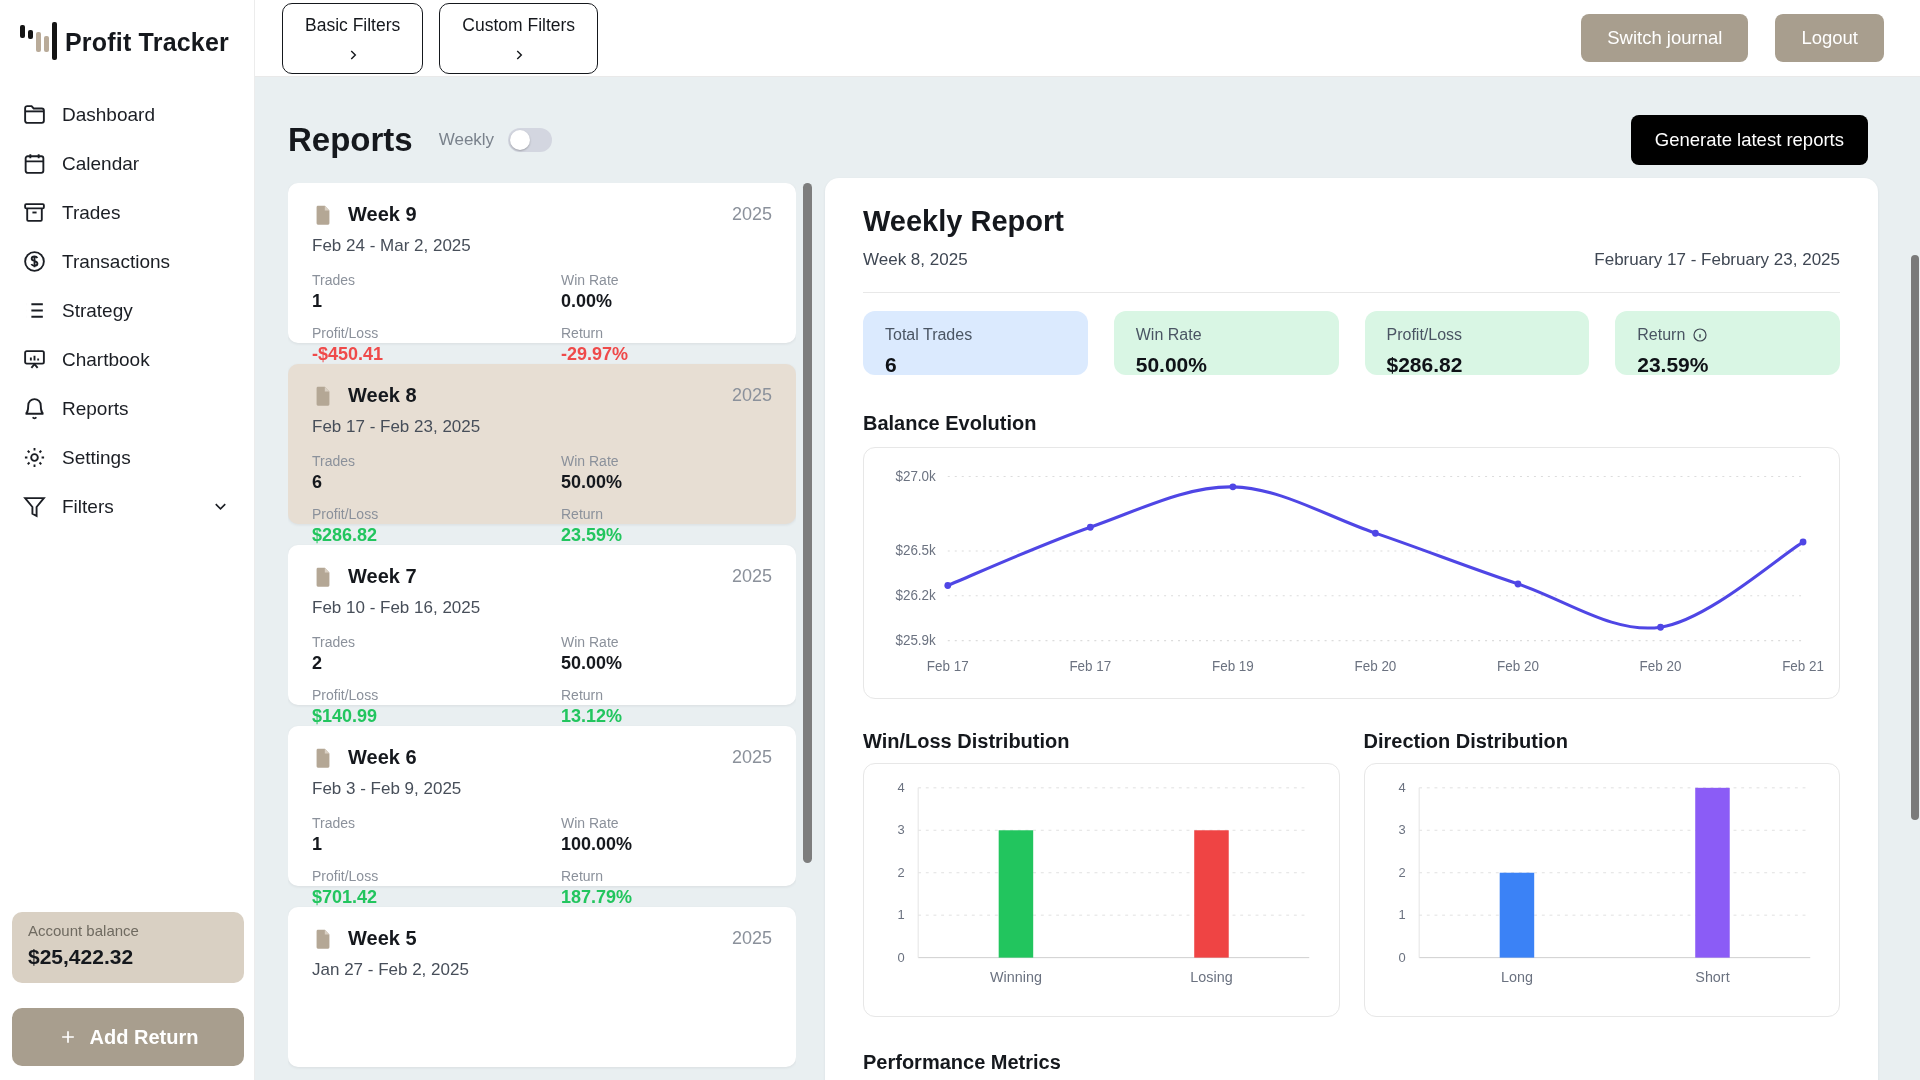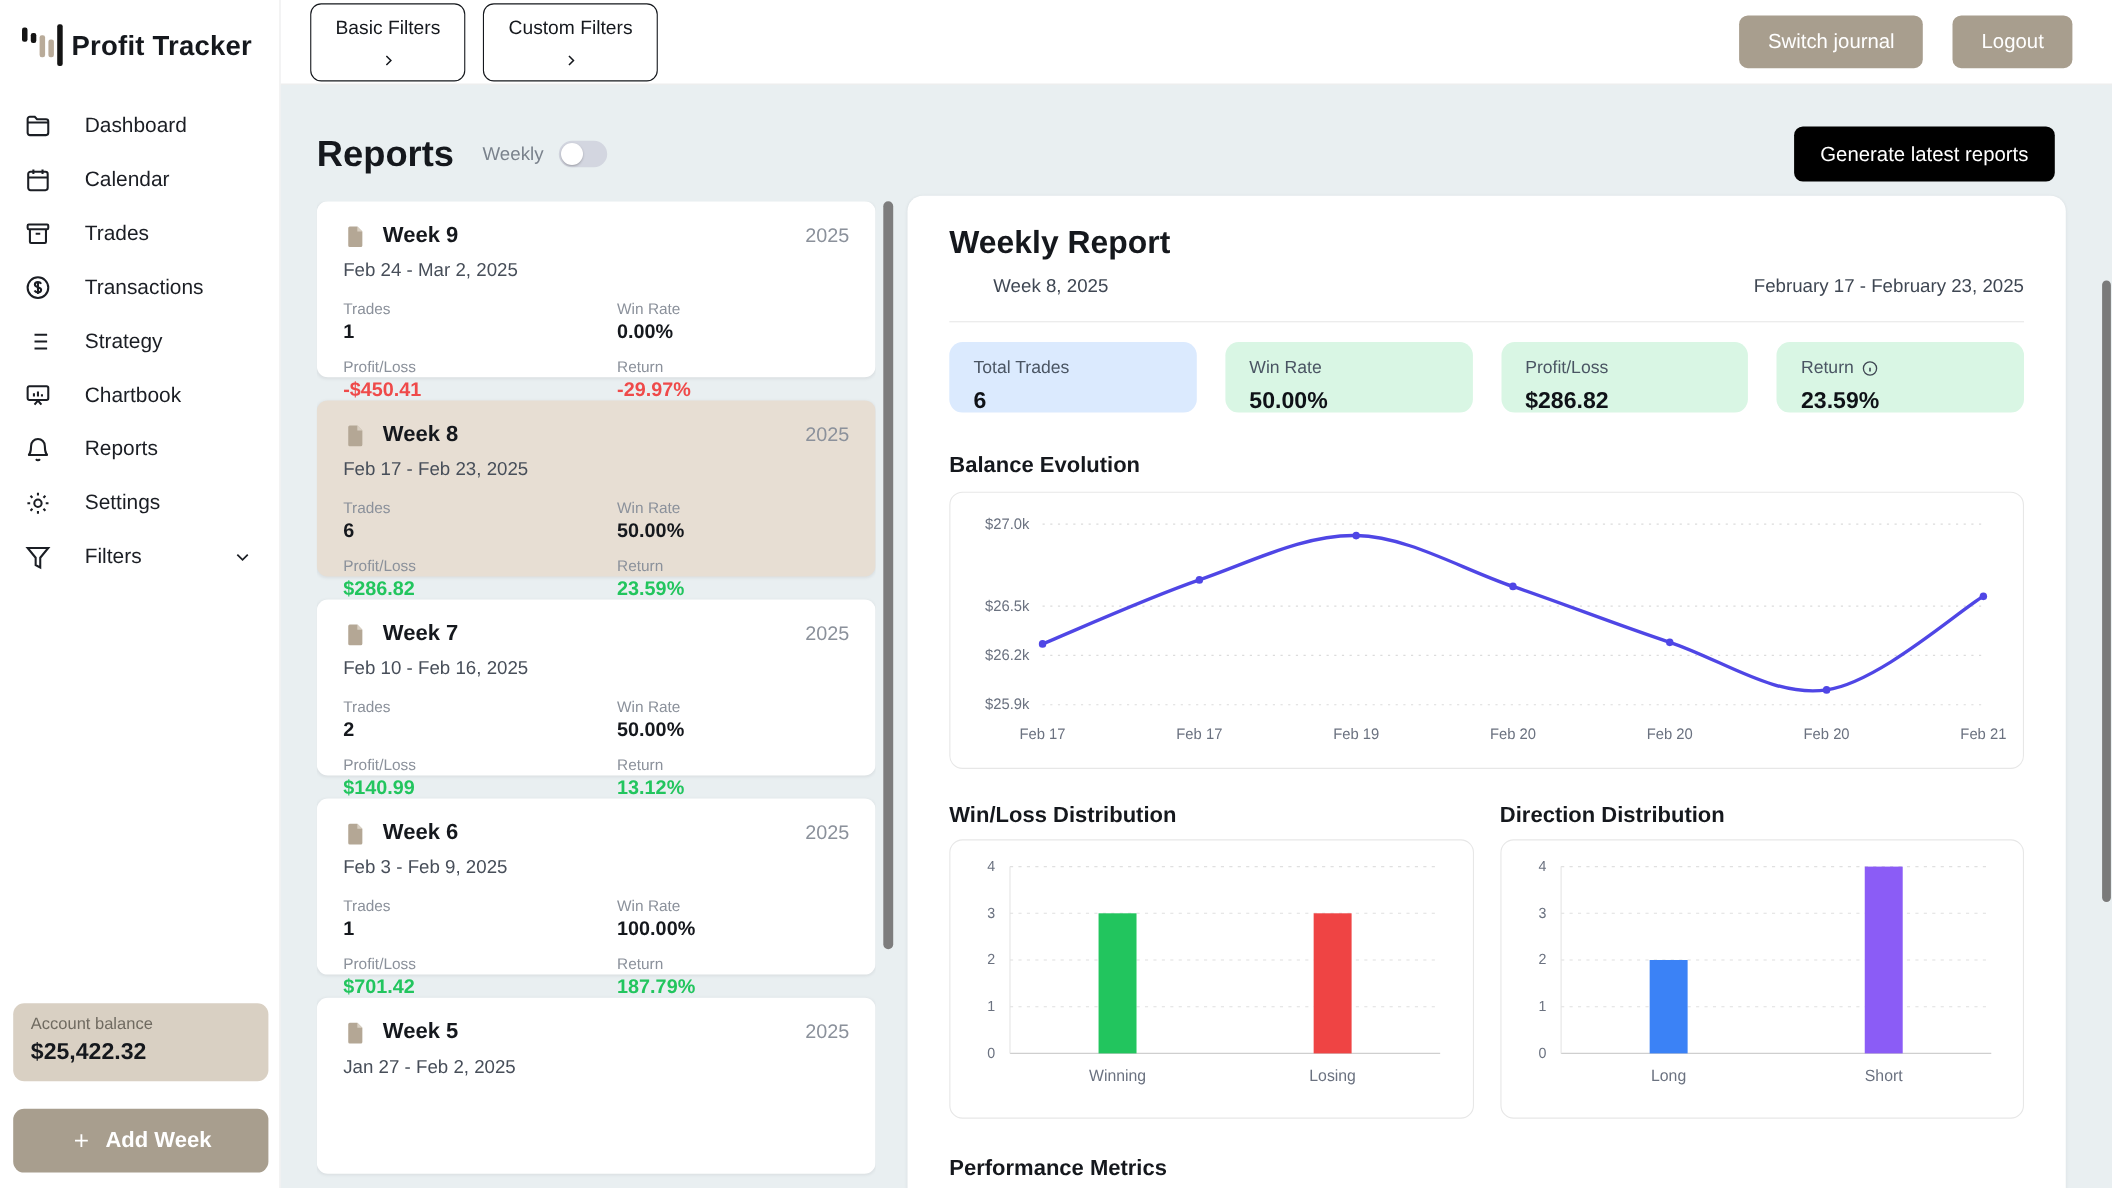"Dashboard" .nav-item { gap: 30px -> 15px }
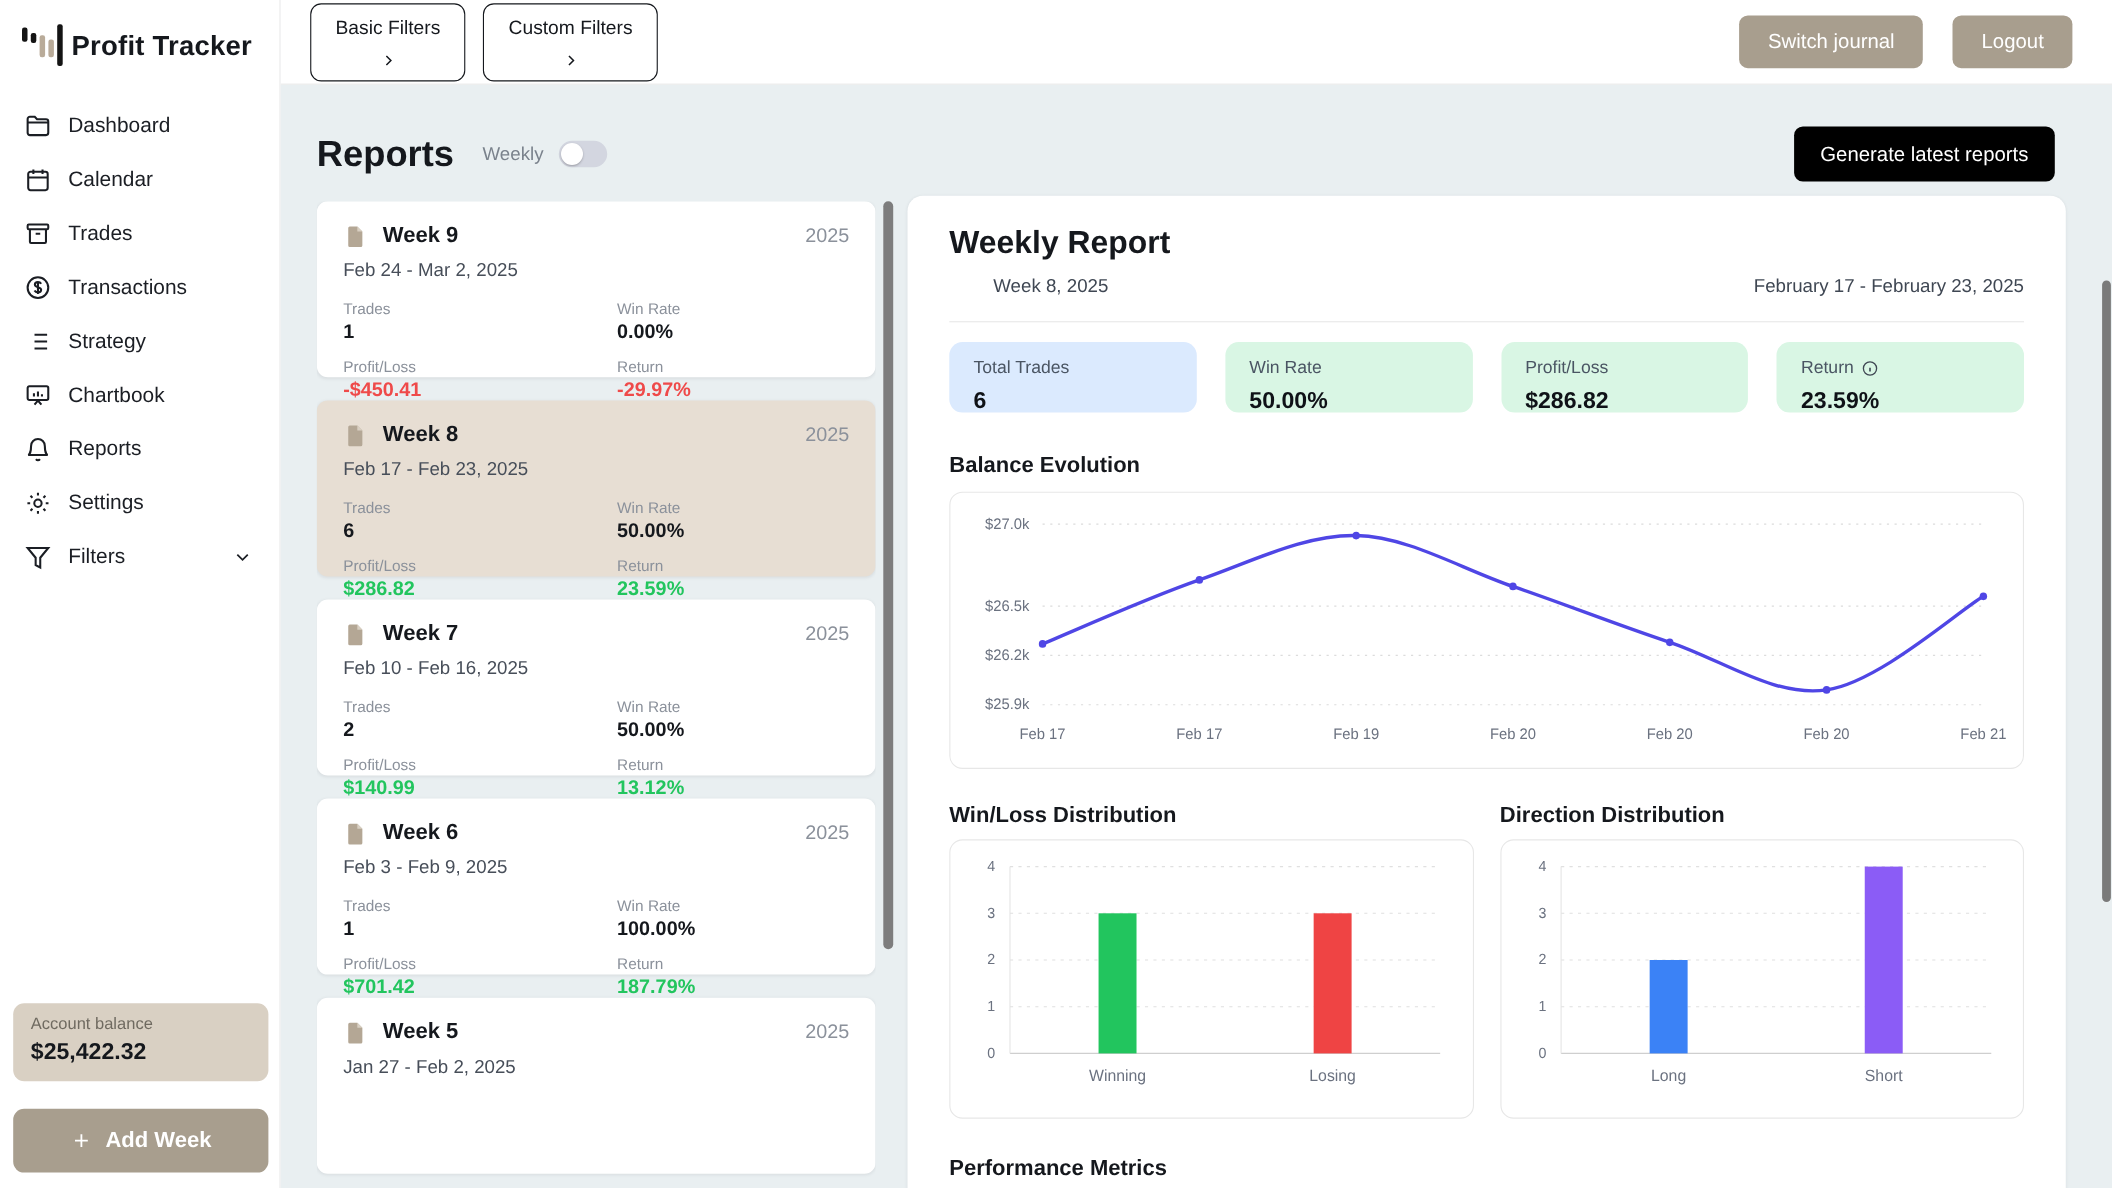"Week 8, 2025" .rp-subrow { margin-left: 40px -> none }
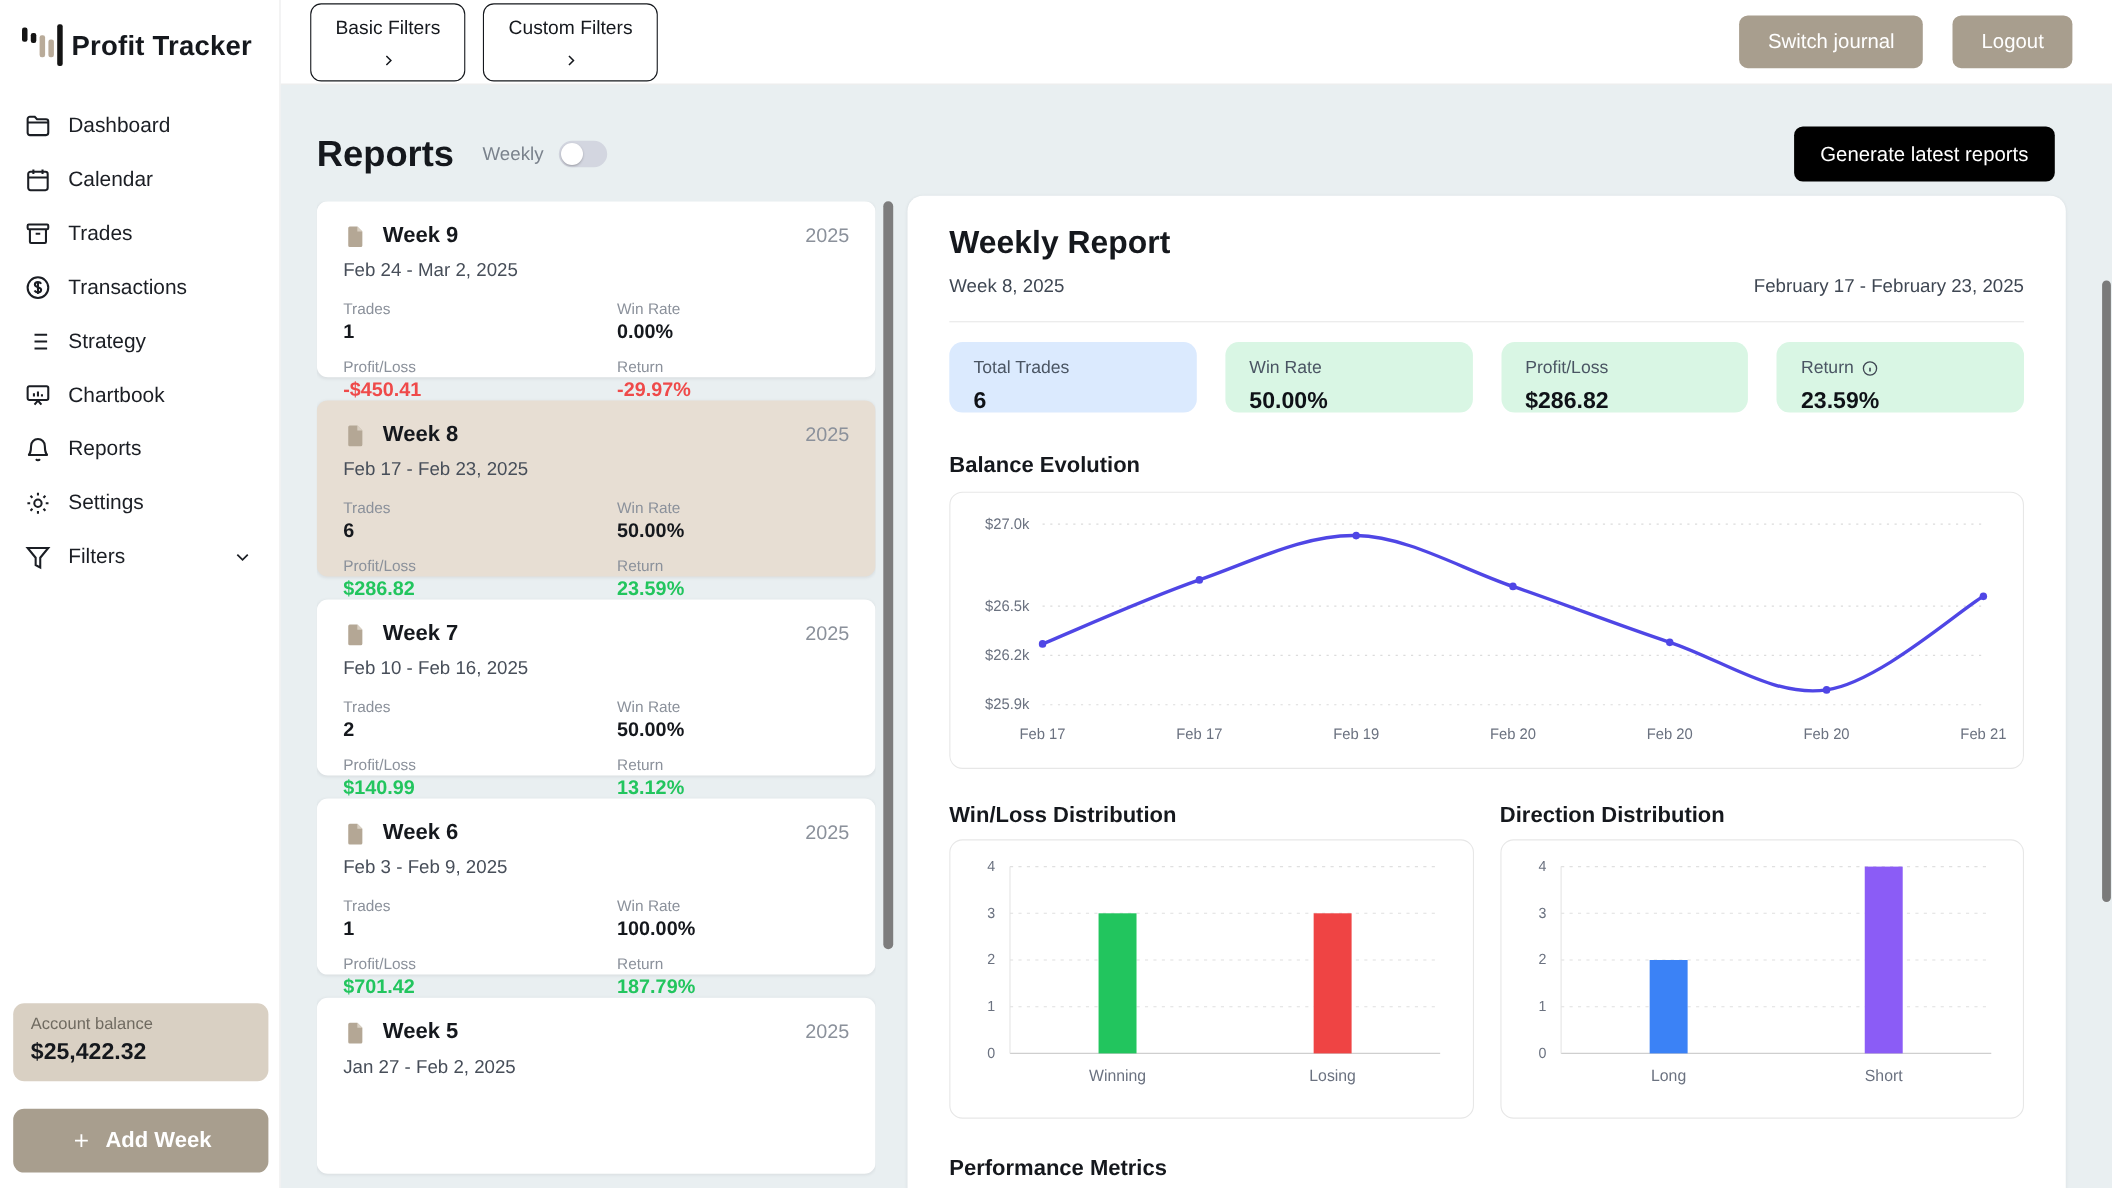"Add Week" span { text: Week -> Return }
